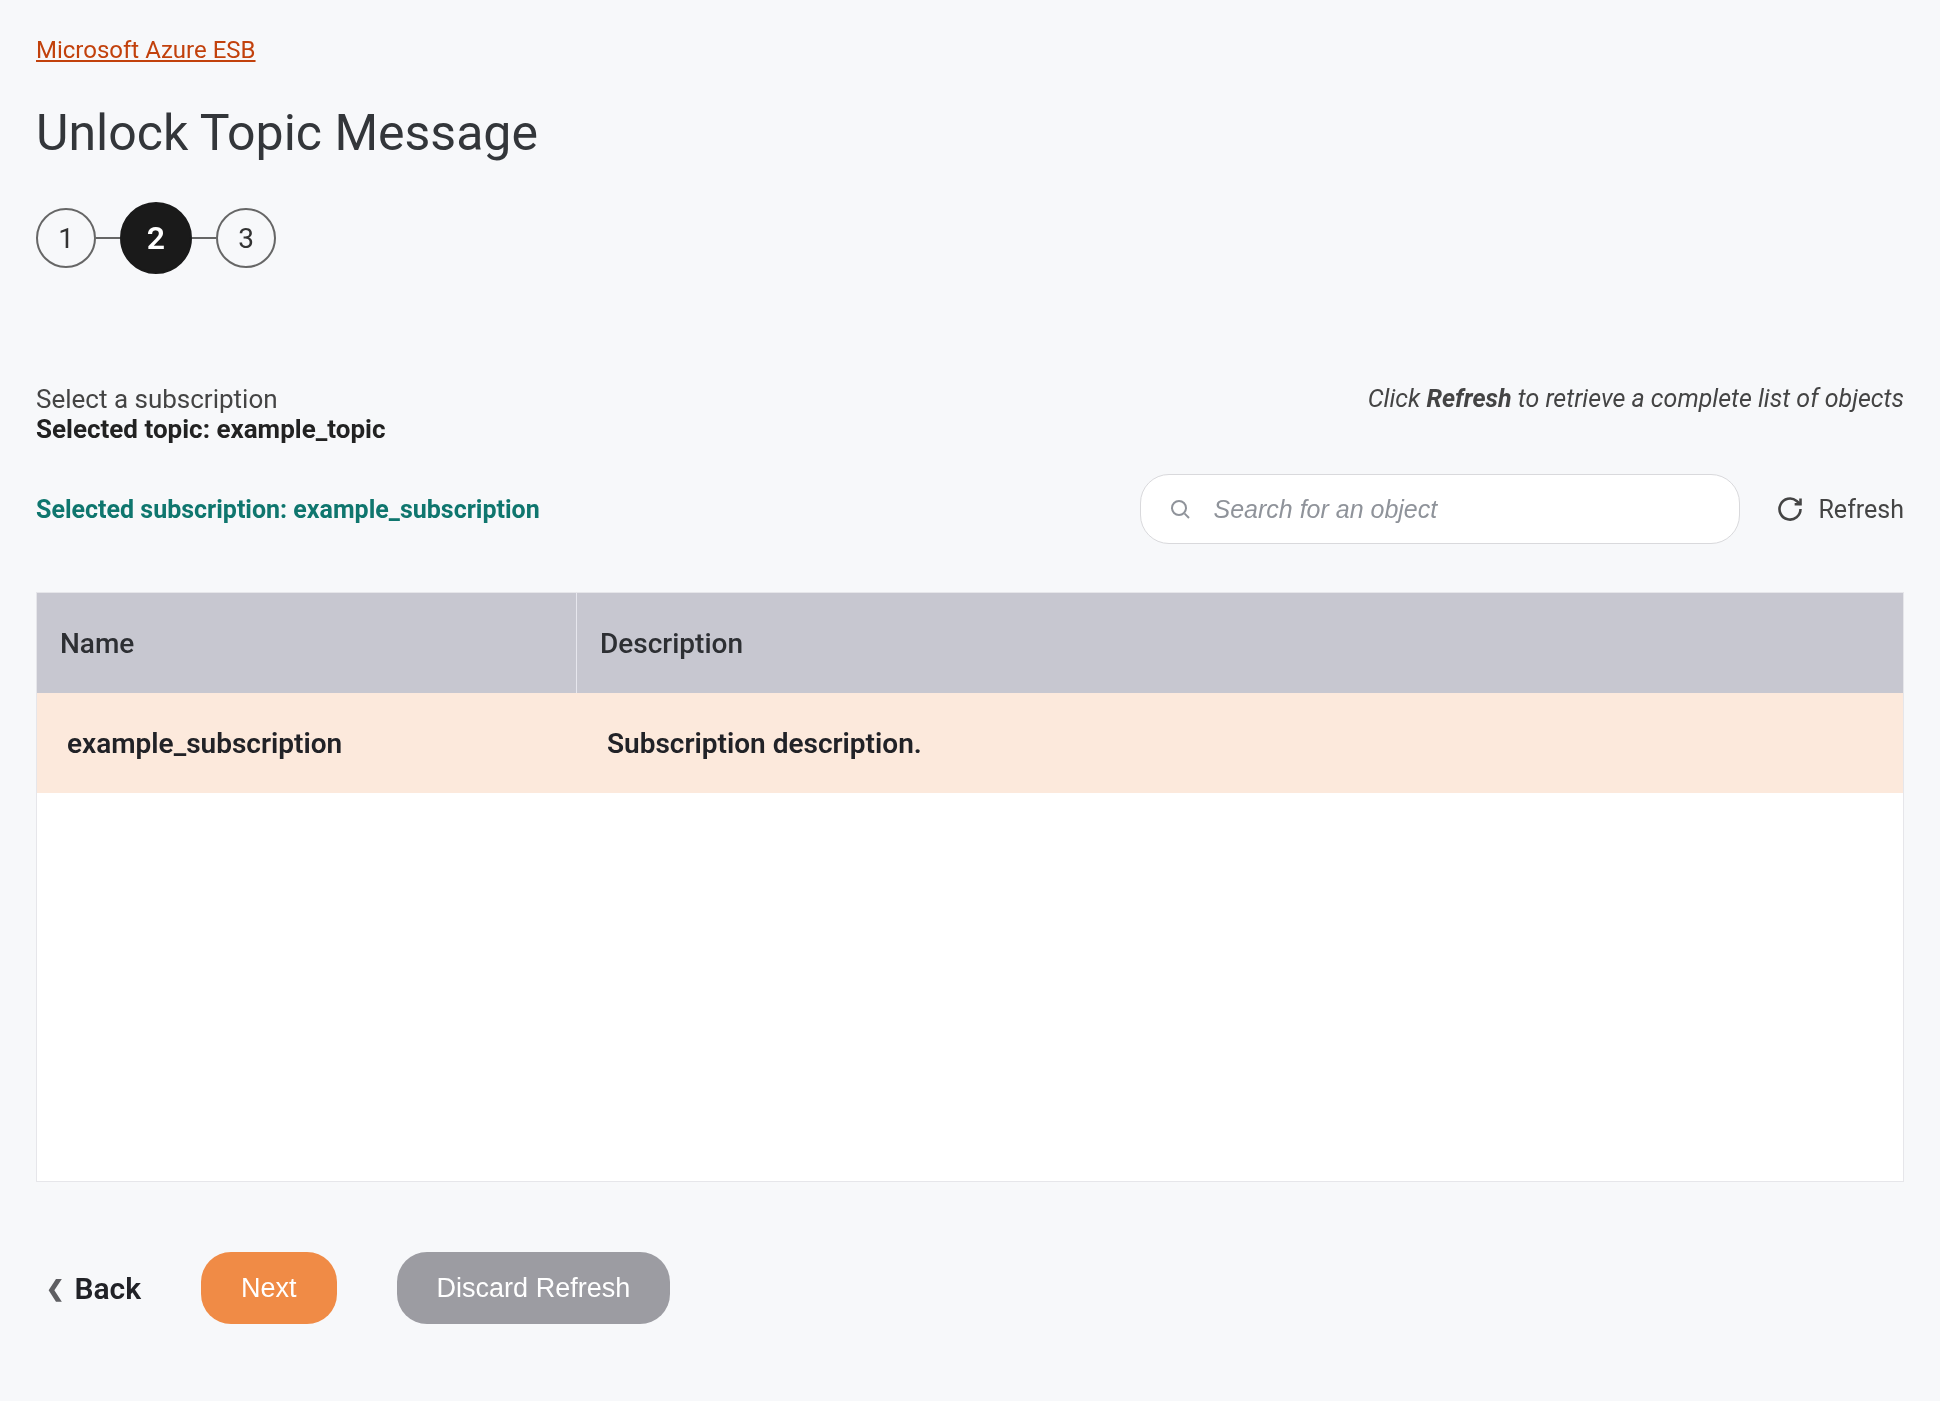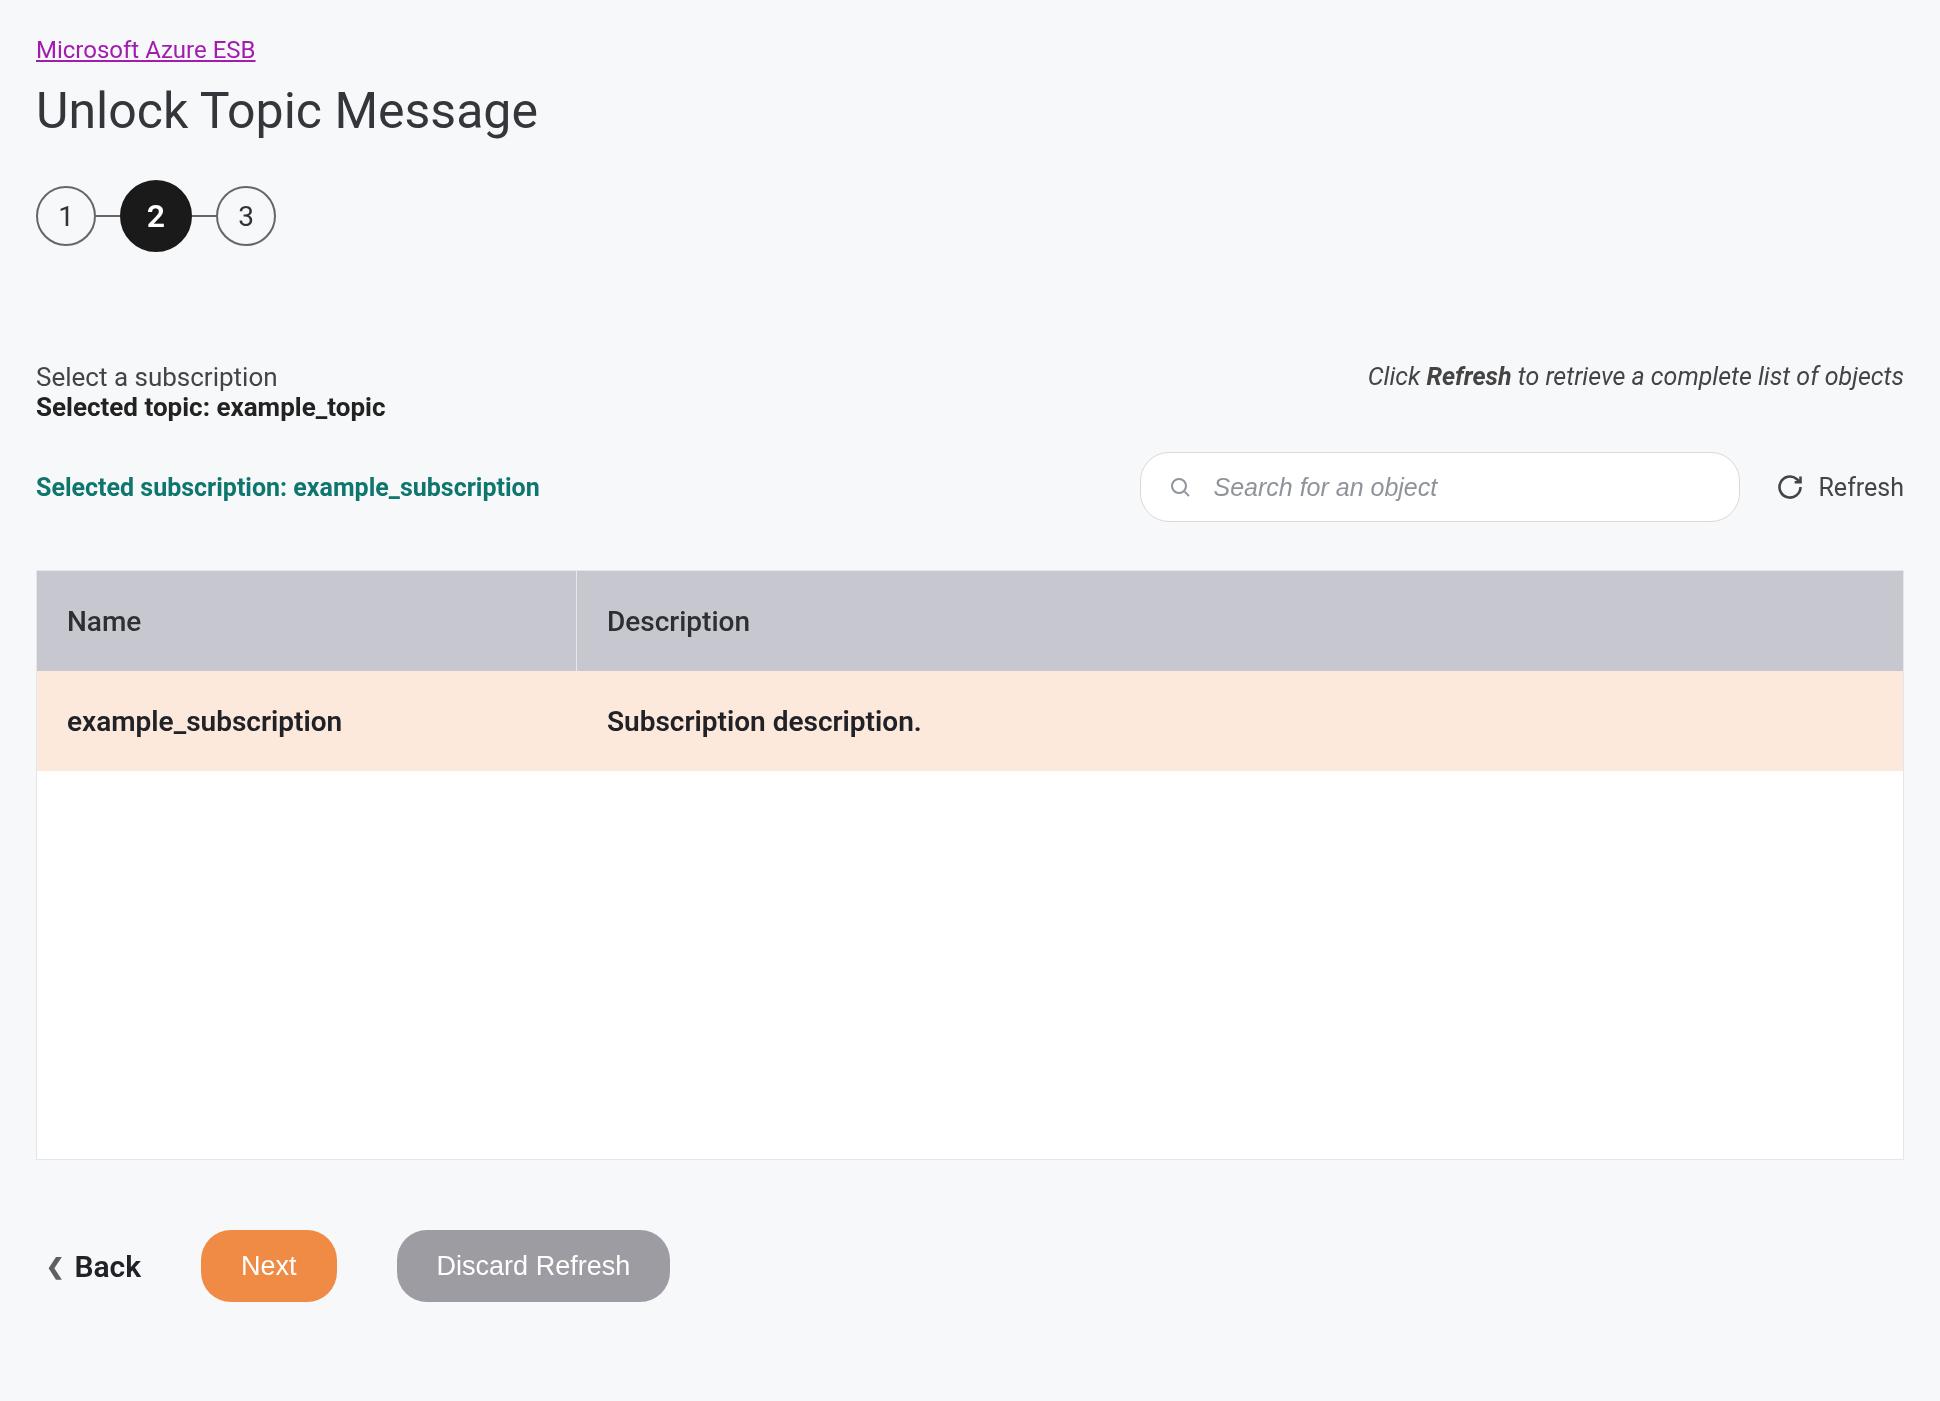"Microsoft Azure ESB" .breadcrumb { color: #a21caf -> #c2410c; margin-bottom: 18px -> 40px }
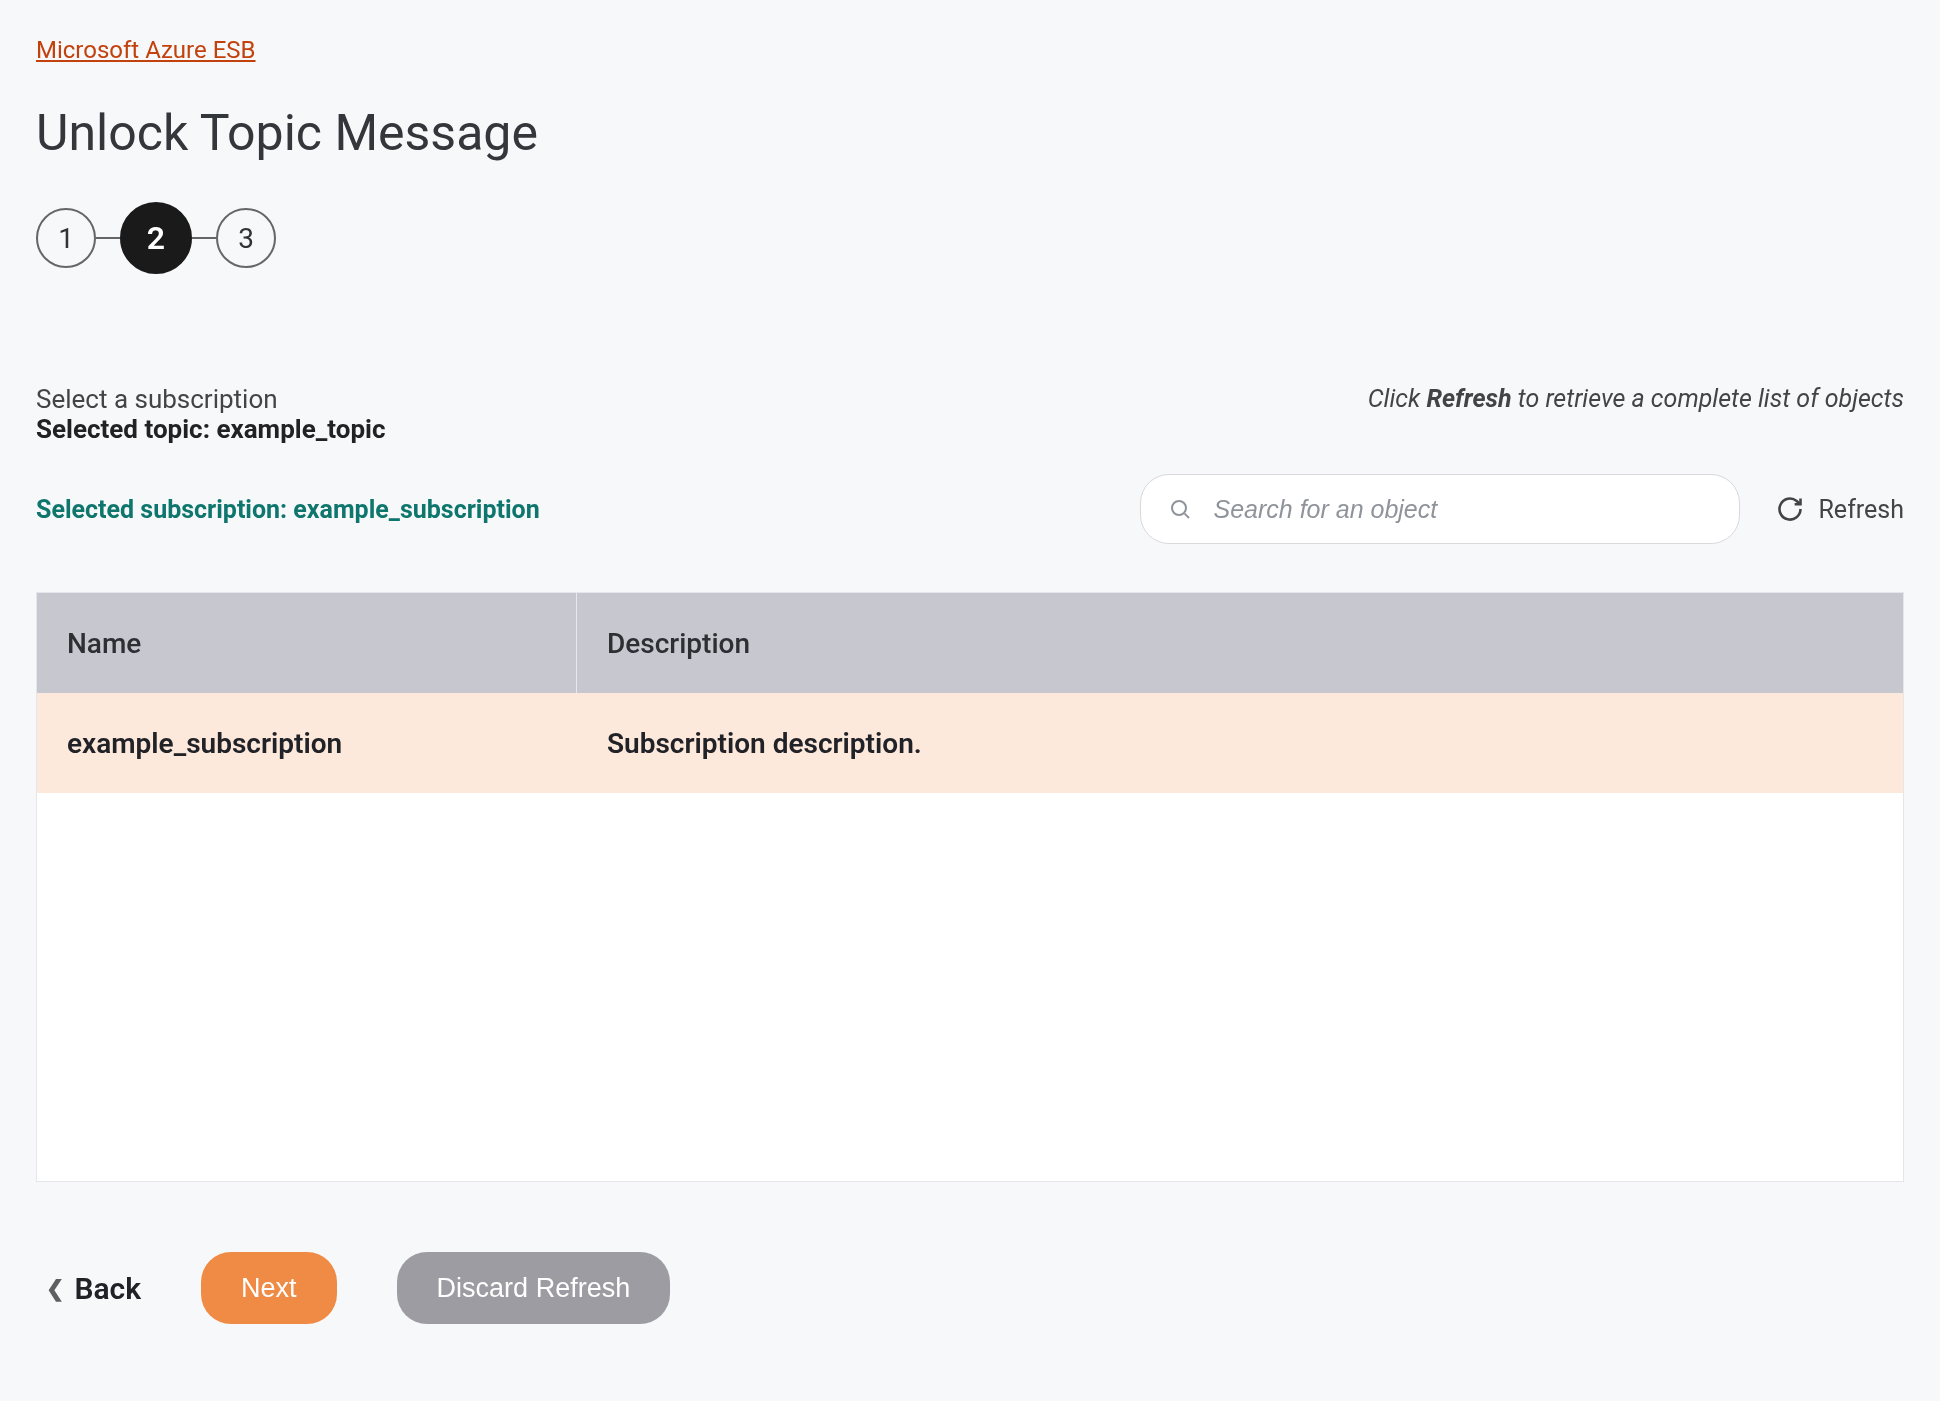"Name" .th { padding: 0 30px -> 0 23px }
